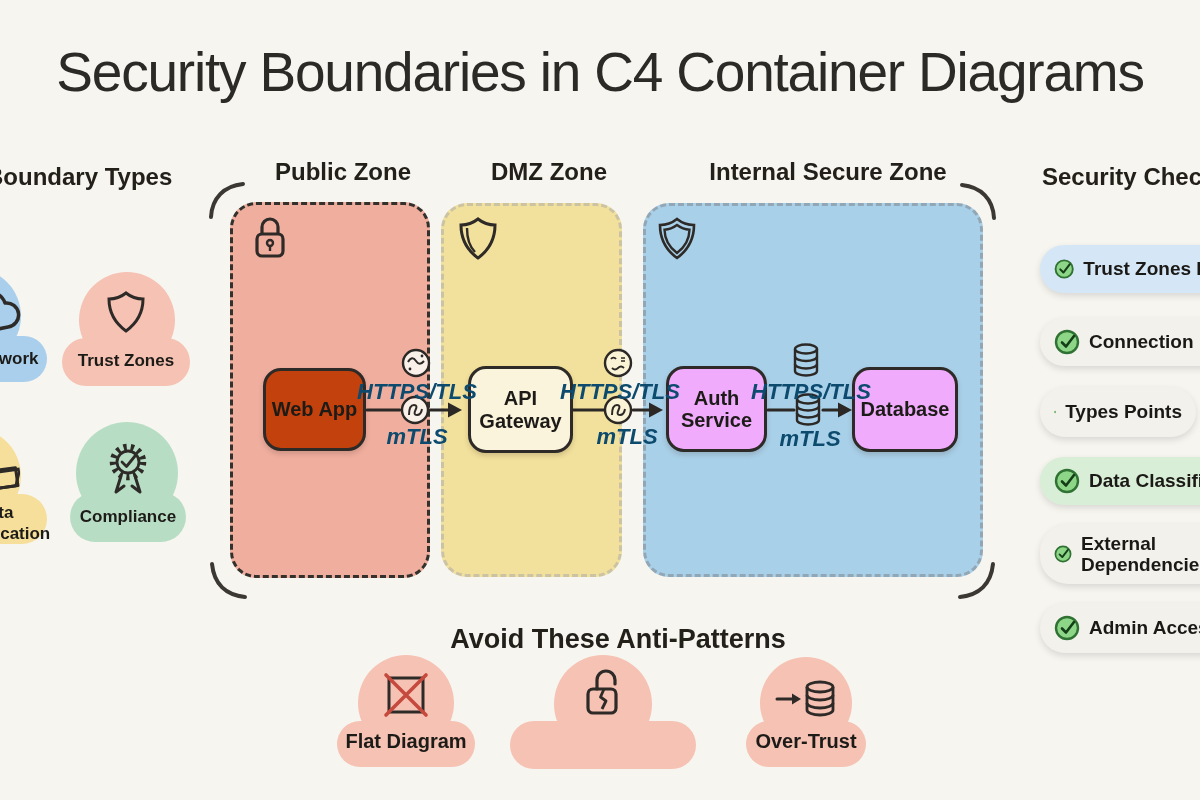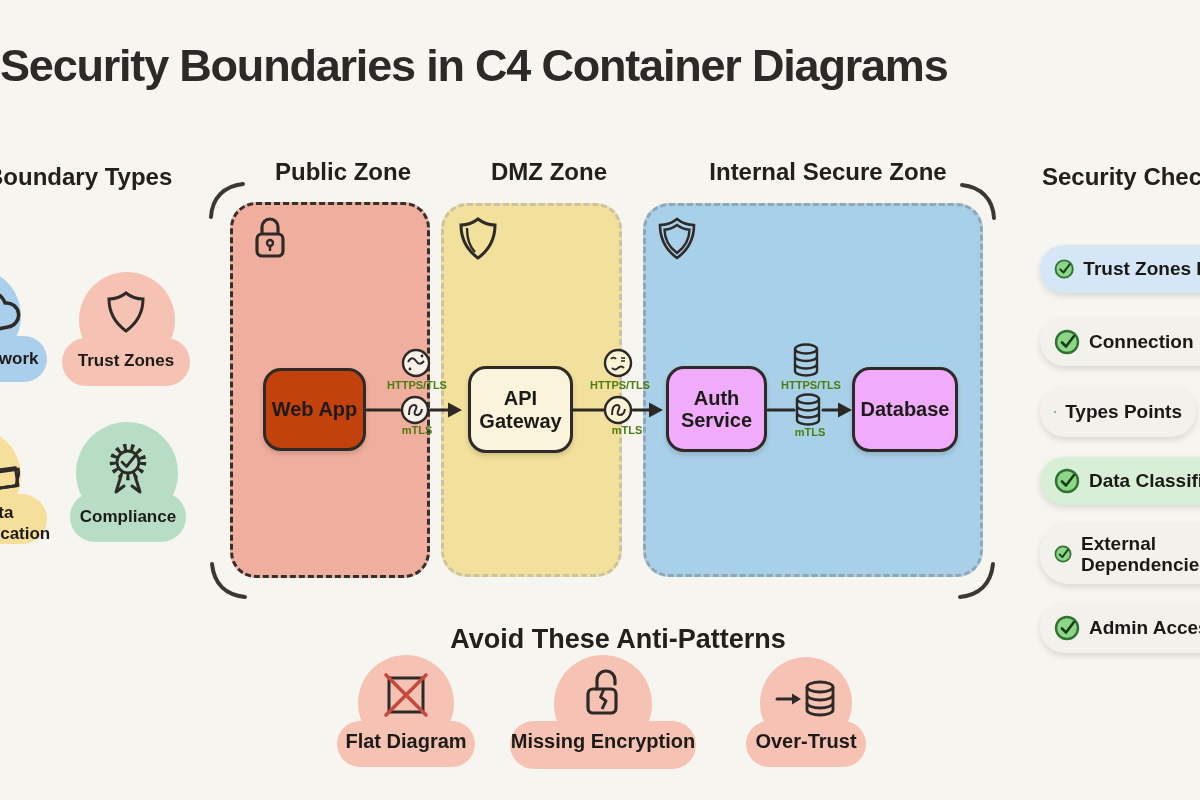"Security Boundaries in C4 Container" .title { font-size: 45px -> 55px; font-weight: bold -> normal; text-align: none -> center }
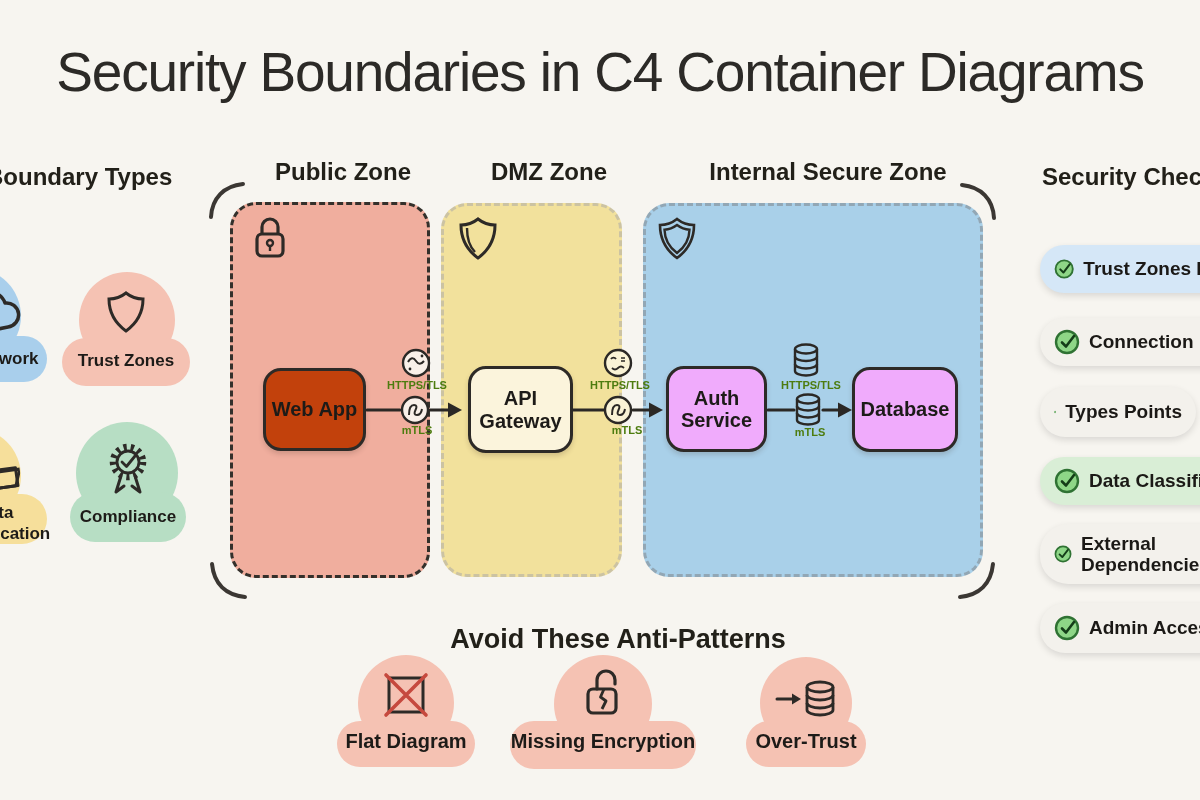"HTTPS/TLS" .conn-label { color: #4d7c0f -> #0c4a6e; font-size: 11px -> 22px; font-style: none -> italic }
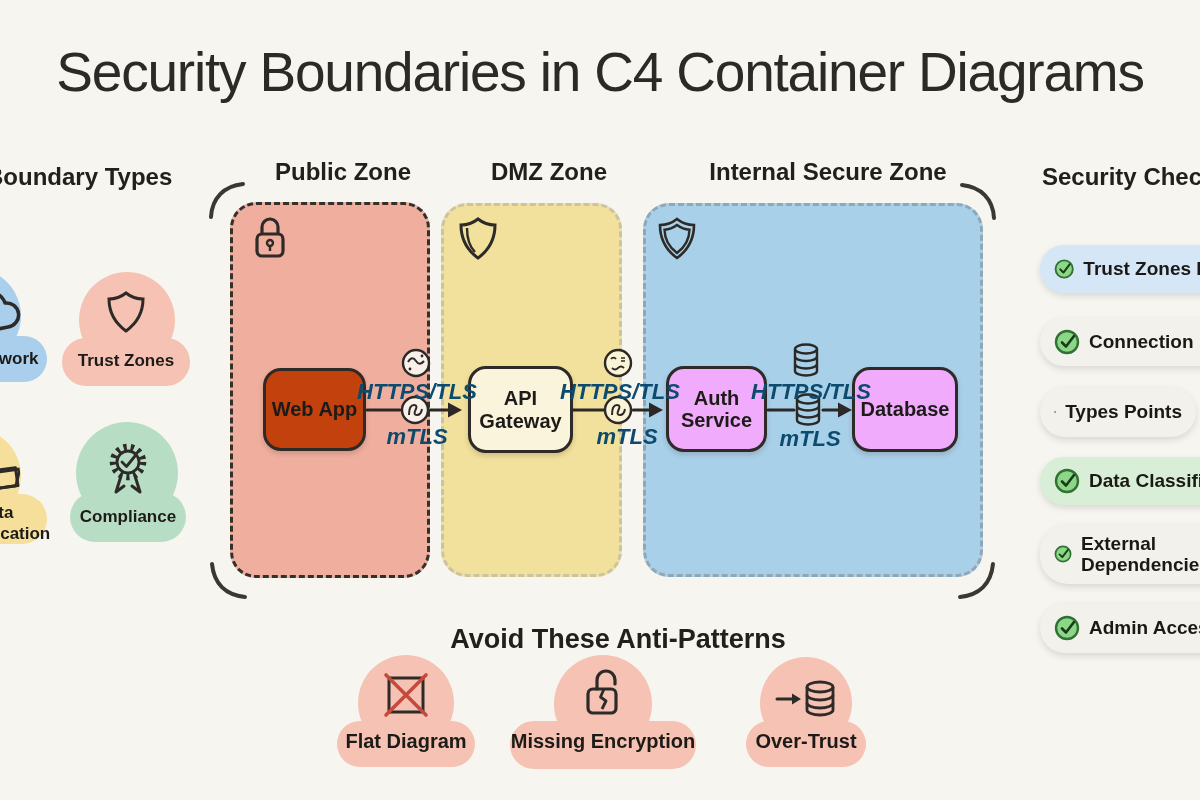"Missing Encryption" div.blob-label { html: <div>Missing Encryption</div> -> none }
